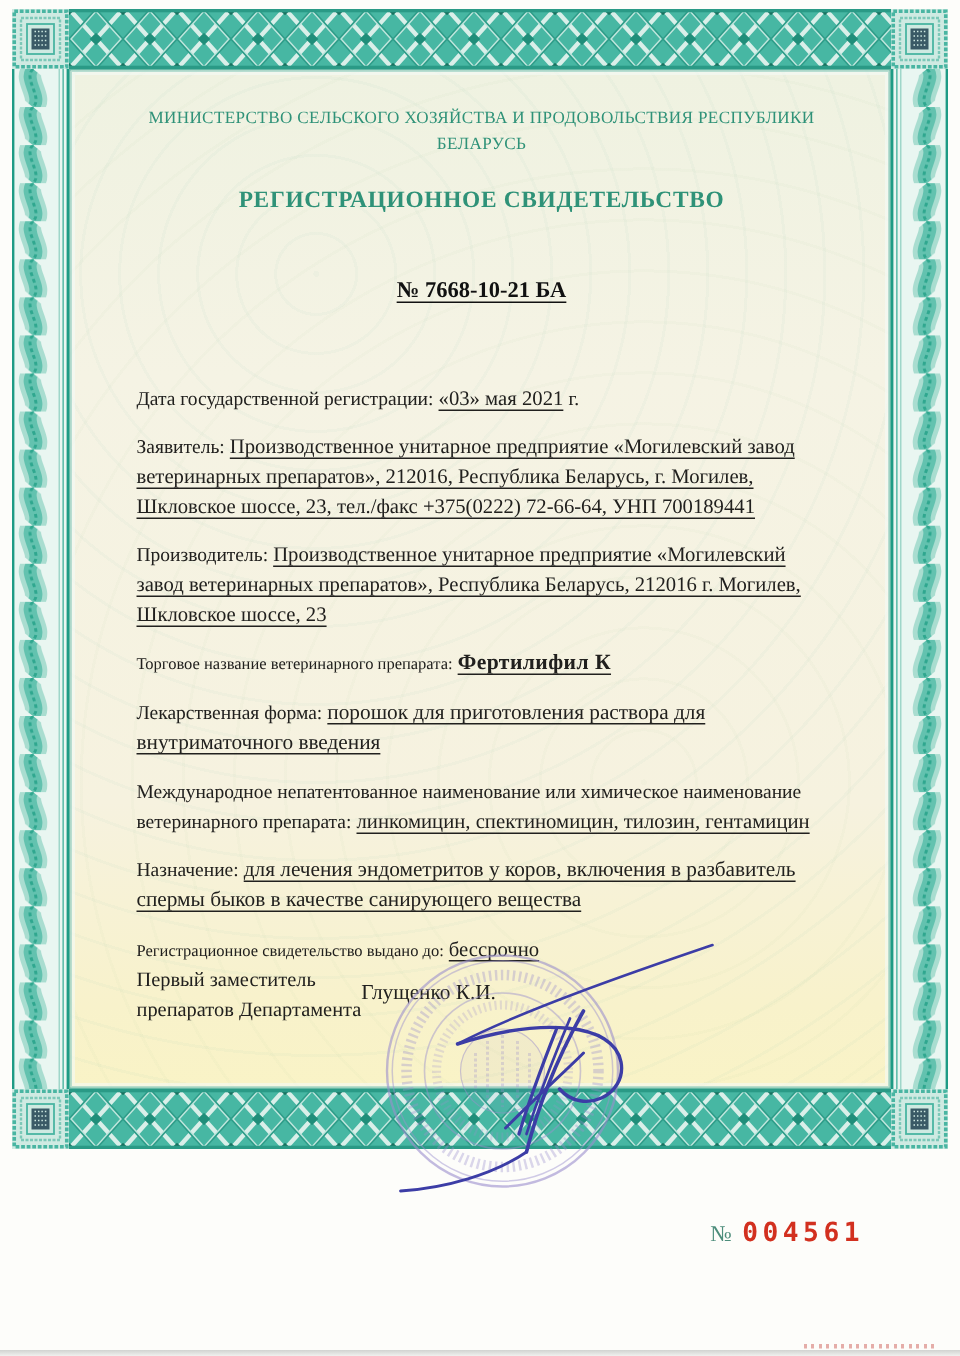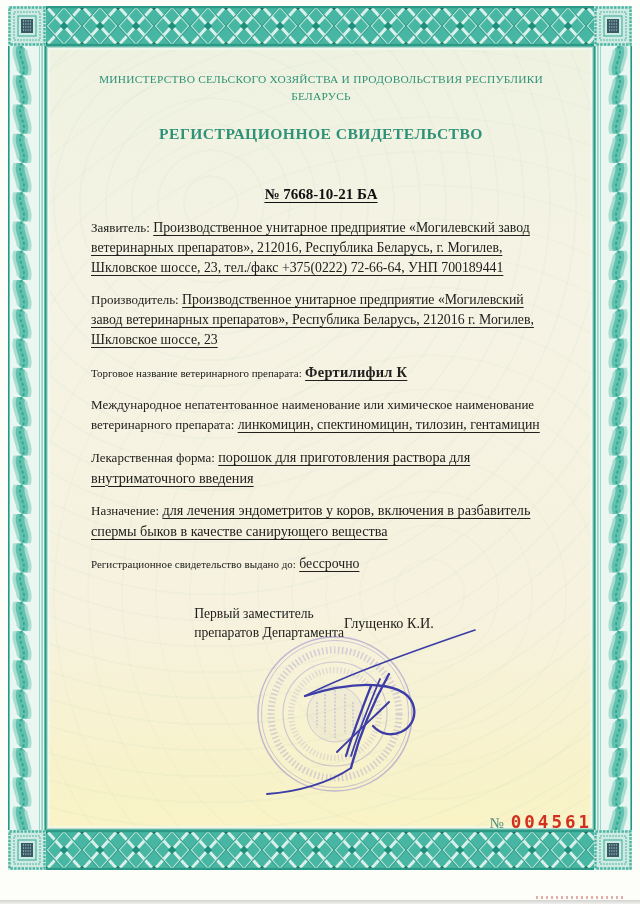"МИНИСТЕРСТВО СЕЛЬСКОГО ХОЗЯЙСТВА И" .frame { height: 864px -> 760px }
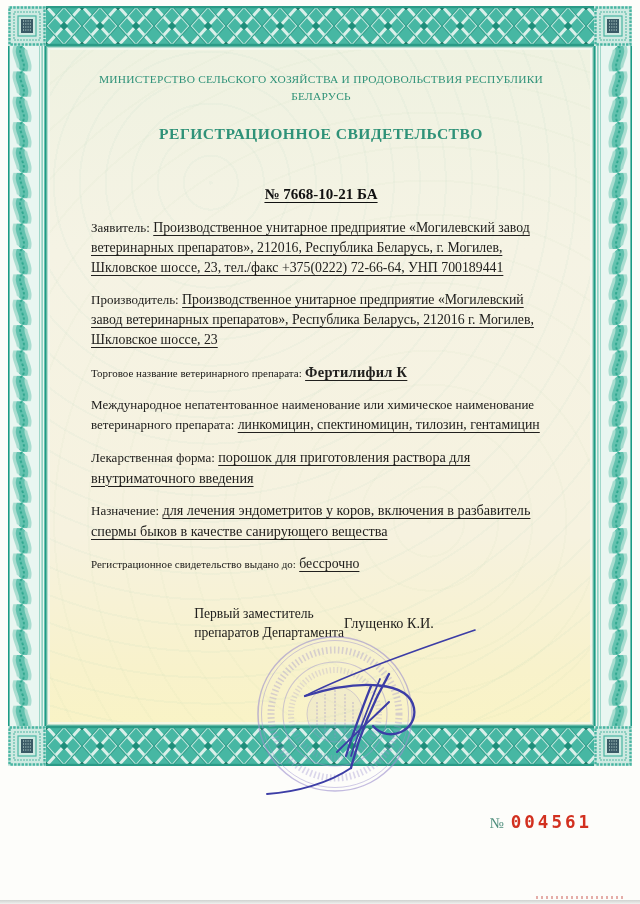"Дата государственной регистрации: «03»" p.field { html: none -> <p> <span>Дата государственной регистрации:</span> <span>«03» мая 2021</span> <span>г.</span> </p> }
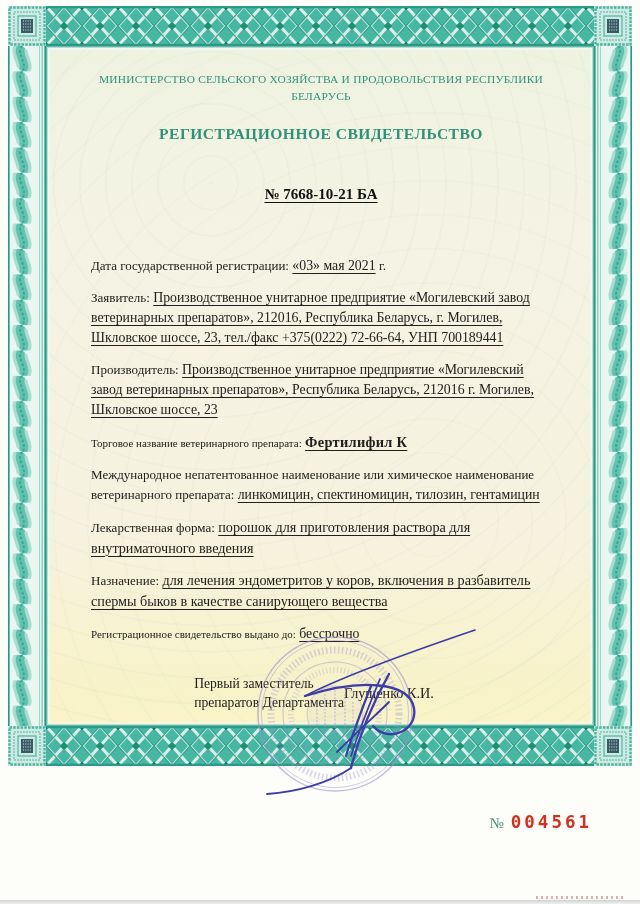"Международное непатентованное" p.field { order: before "Лекарственная форма: порошок для" -> after "Лекарственная форма: порошок для" }
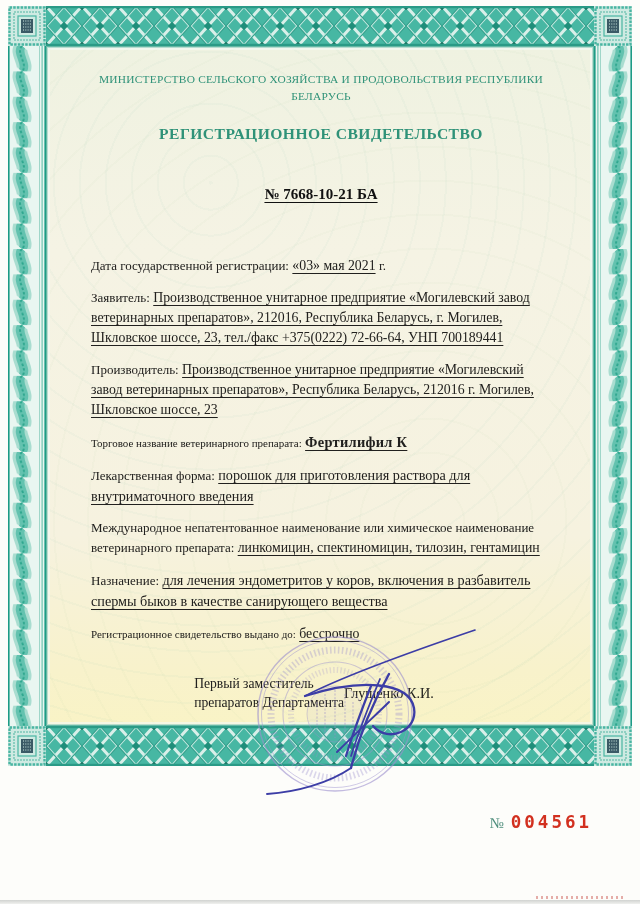"Первый заместитель" .sig-row { justify-content: center -> flex-start; margin-top: 30px -> none }
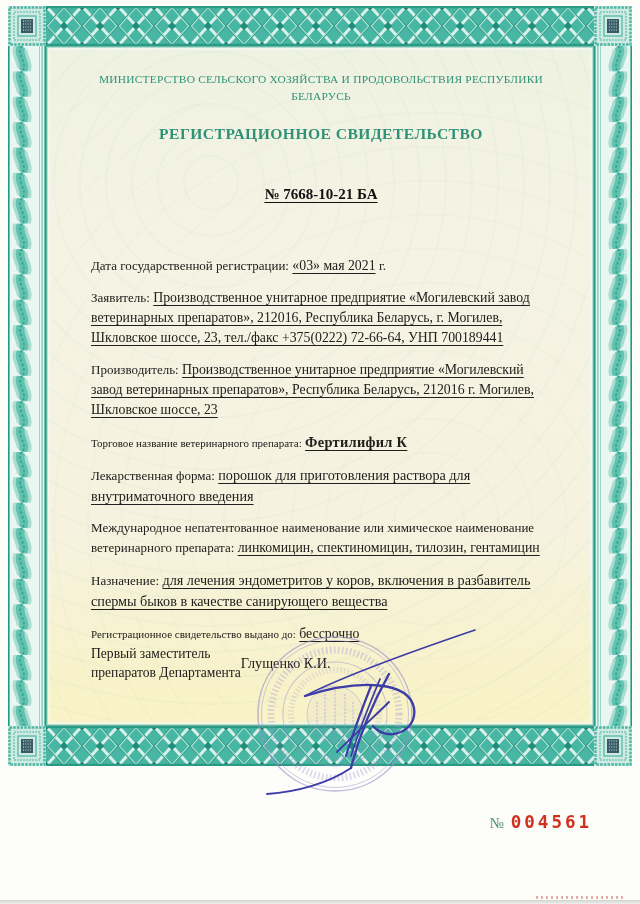"№ 004561" .serial { right: 48px -> 64px }
